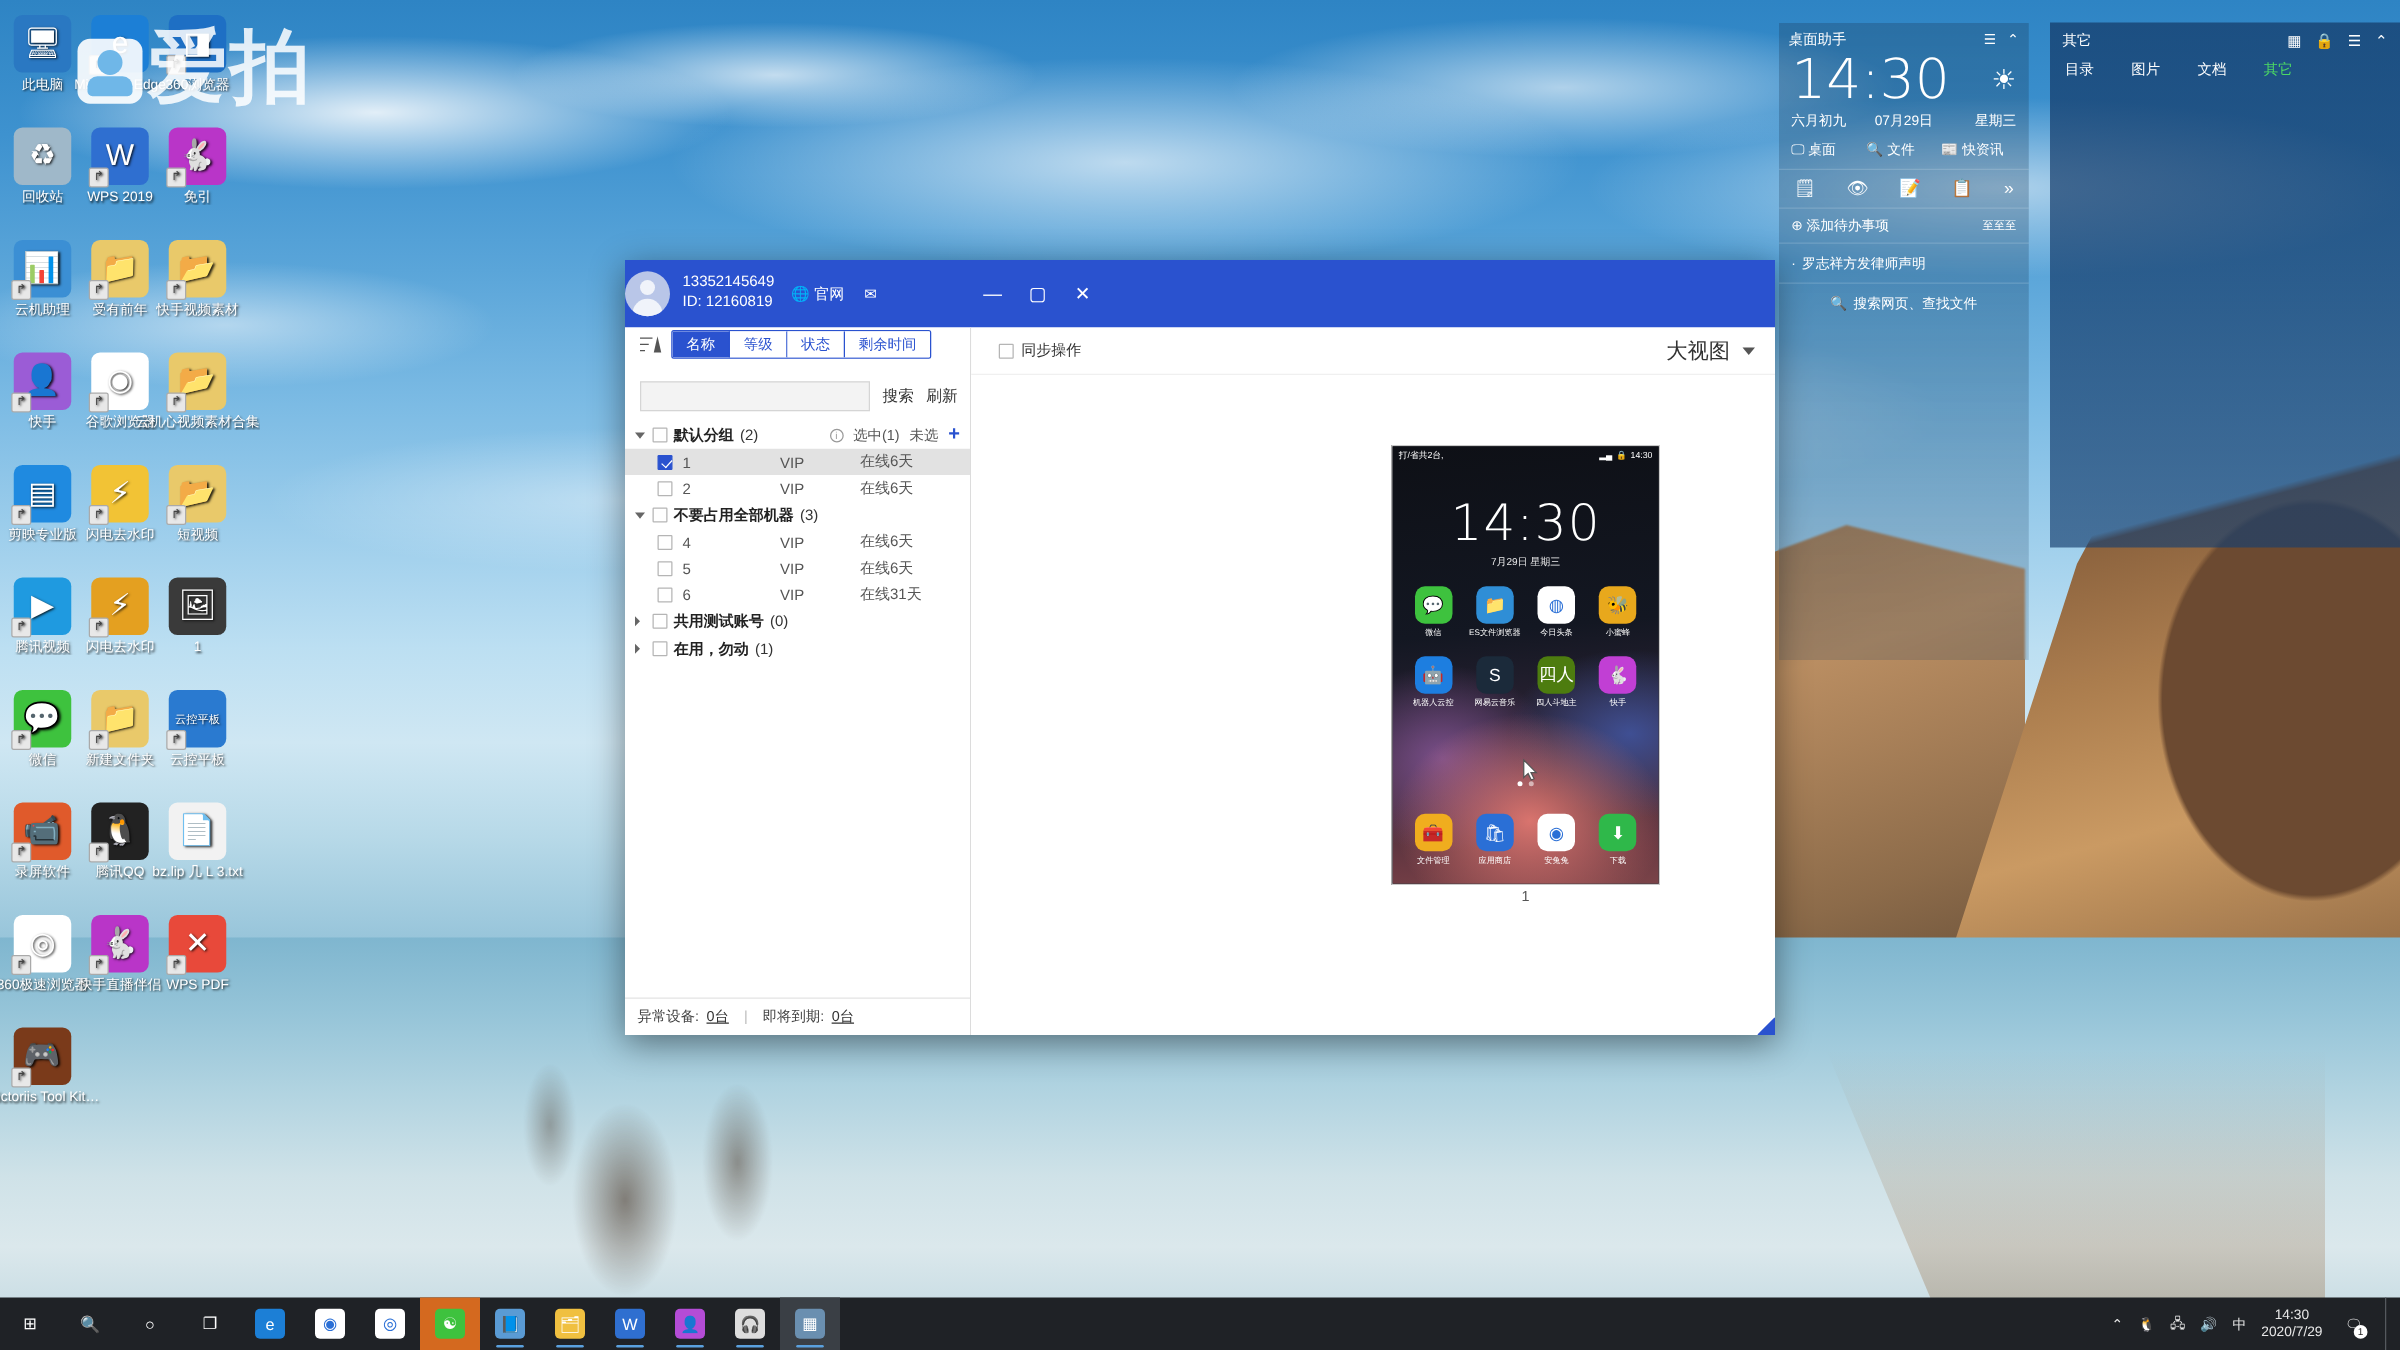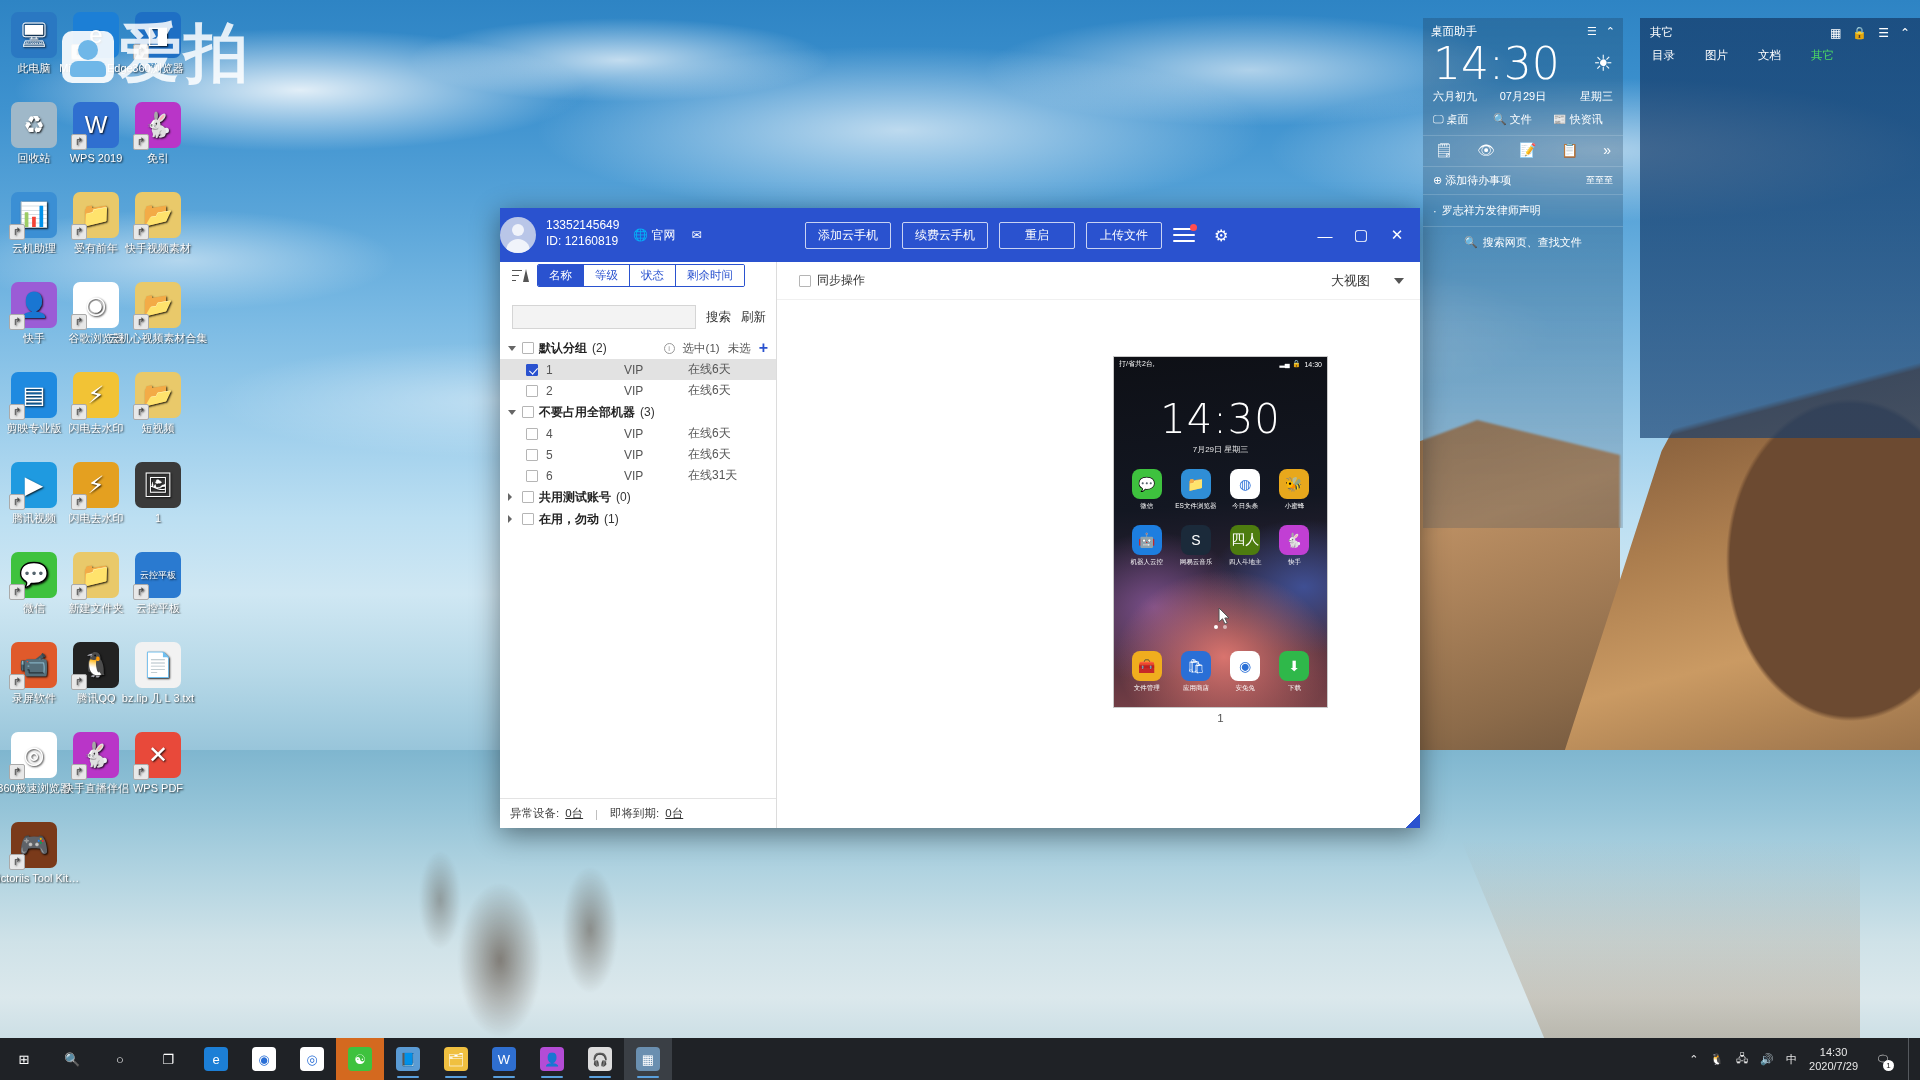"添加云手机" div { html: <div> <button>添加云手机</button> <button>续费云手机</button> <button>重启</button> <button>上传文件</button> <span> <i></i> <i></i> <i></i> <span></span> </span> <span>⚙</span> </div> -> none }
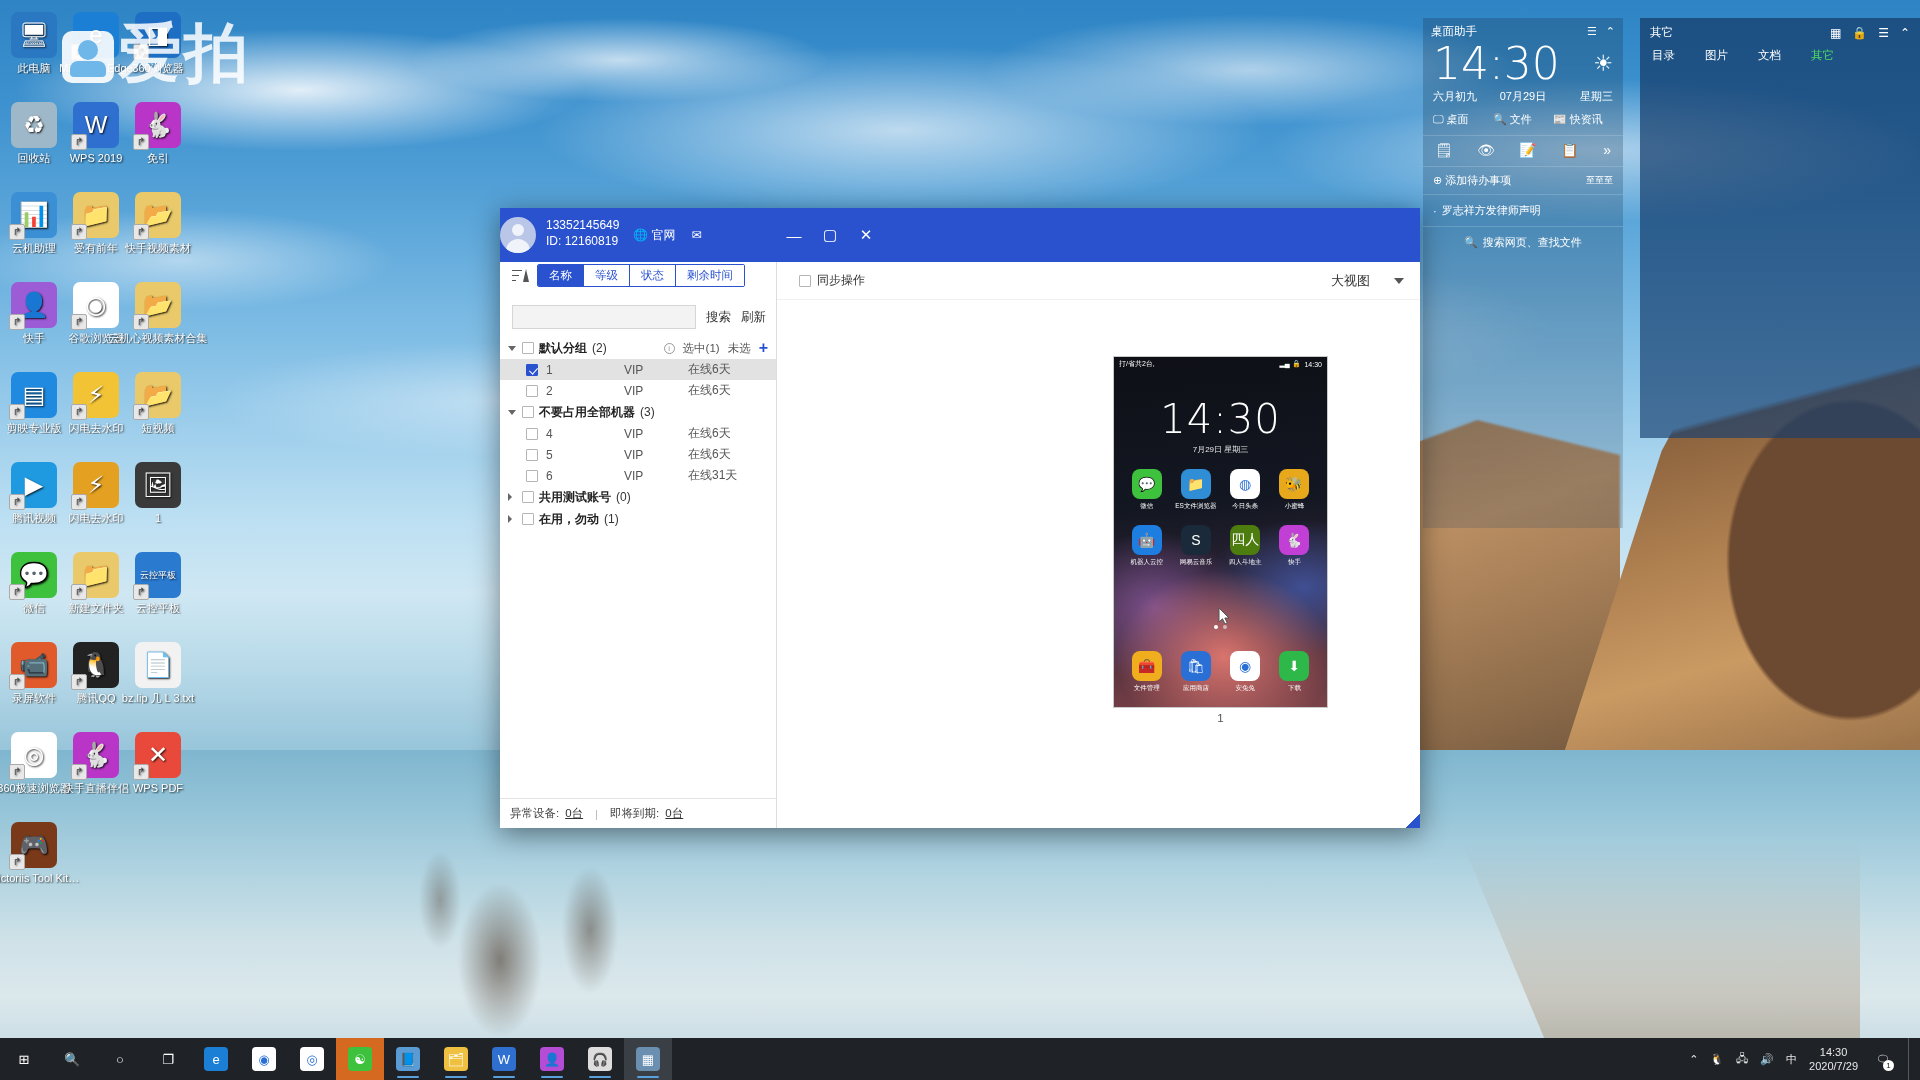"大视图" #view-sel { font-size: 13px -> 17px; gap: 24px -> 10px }
